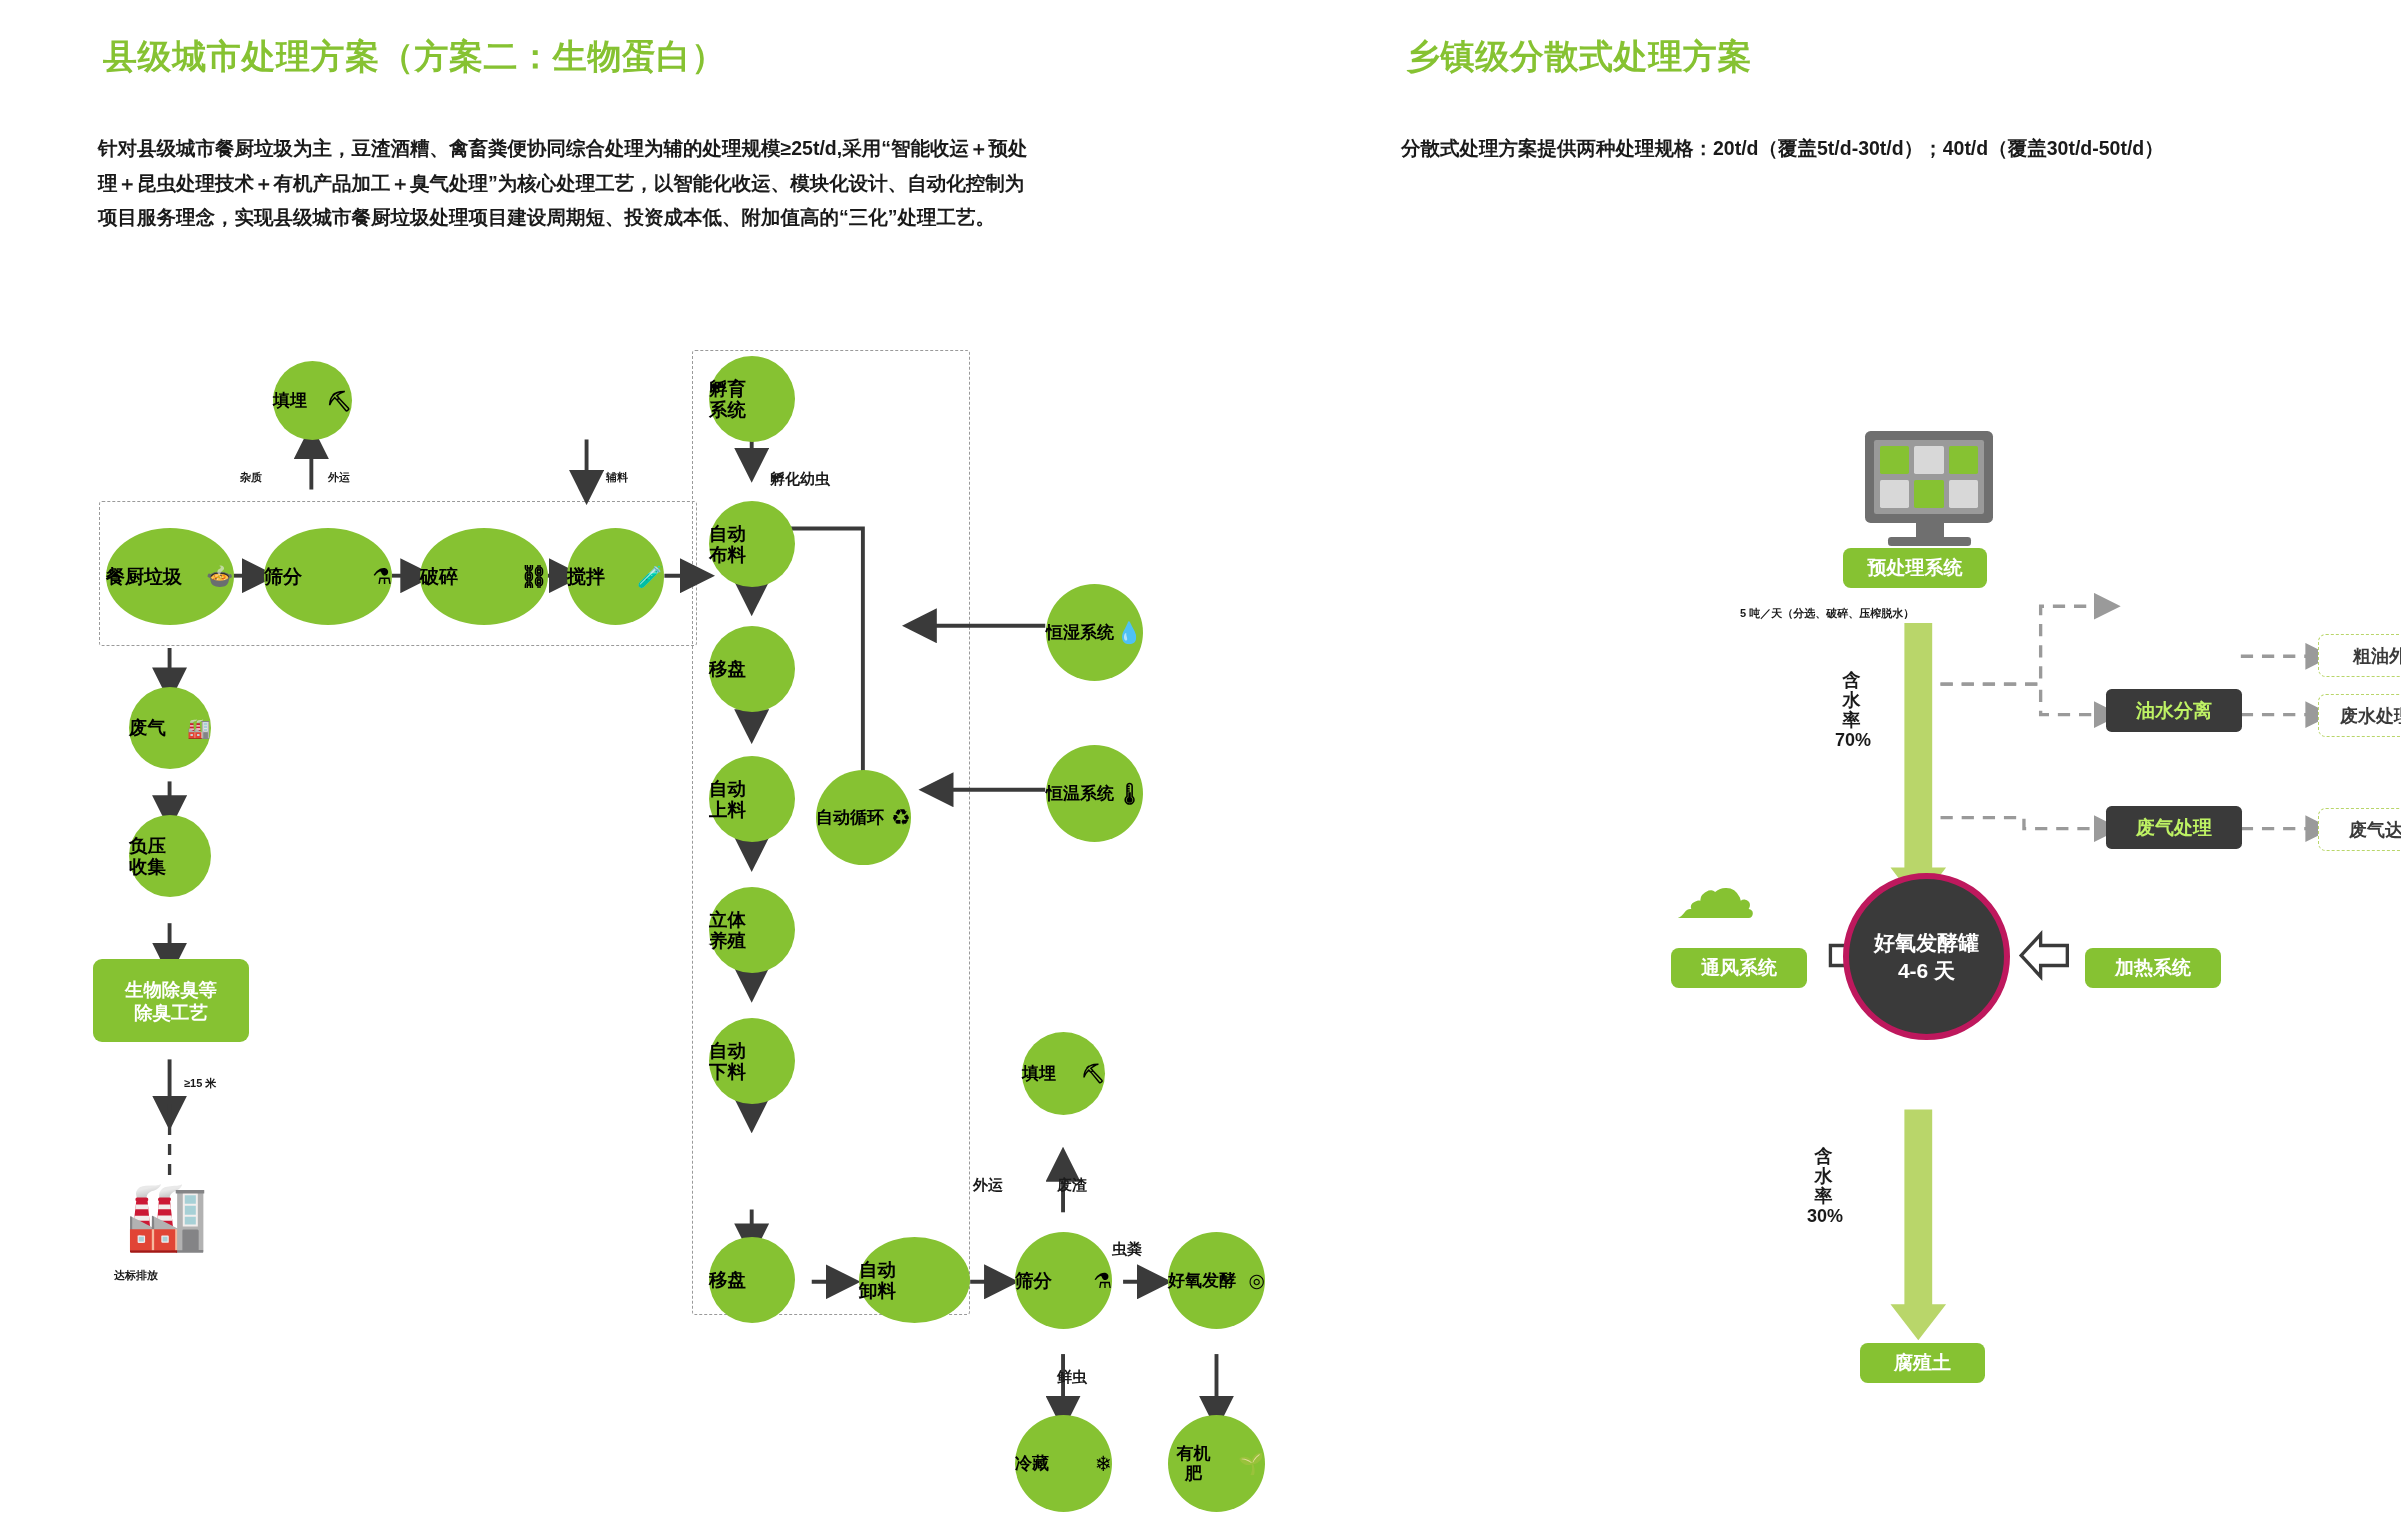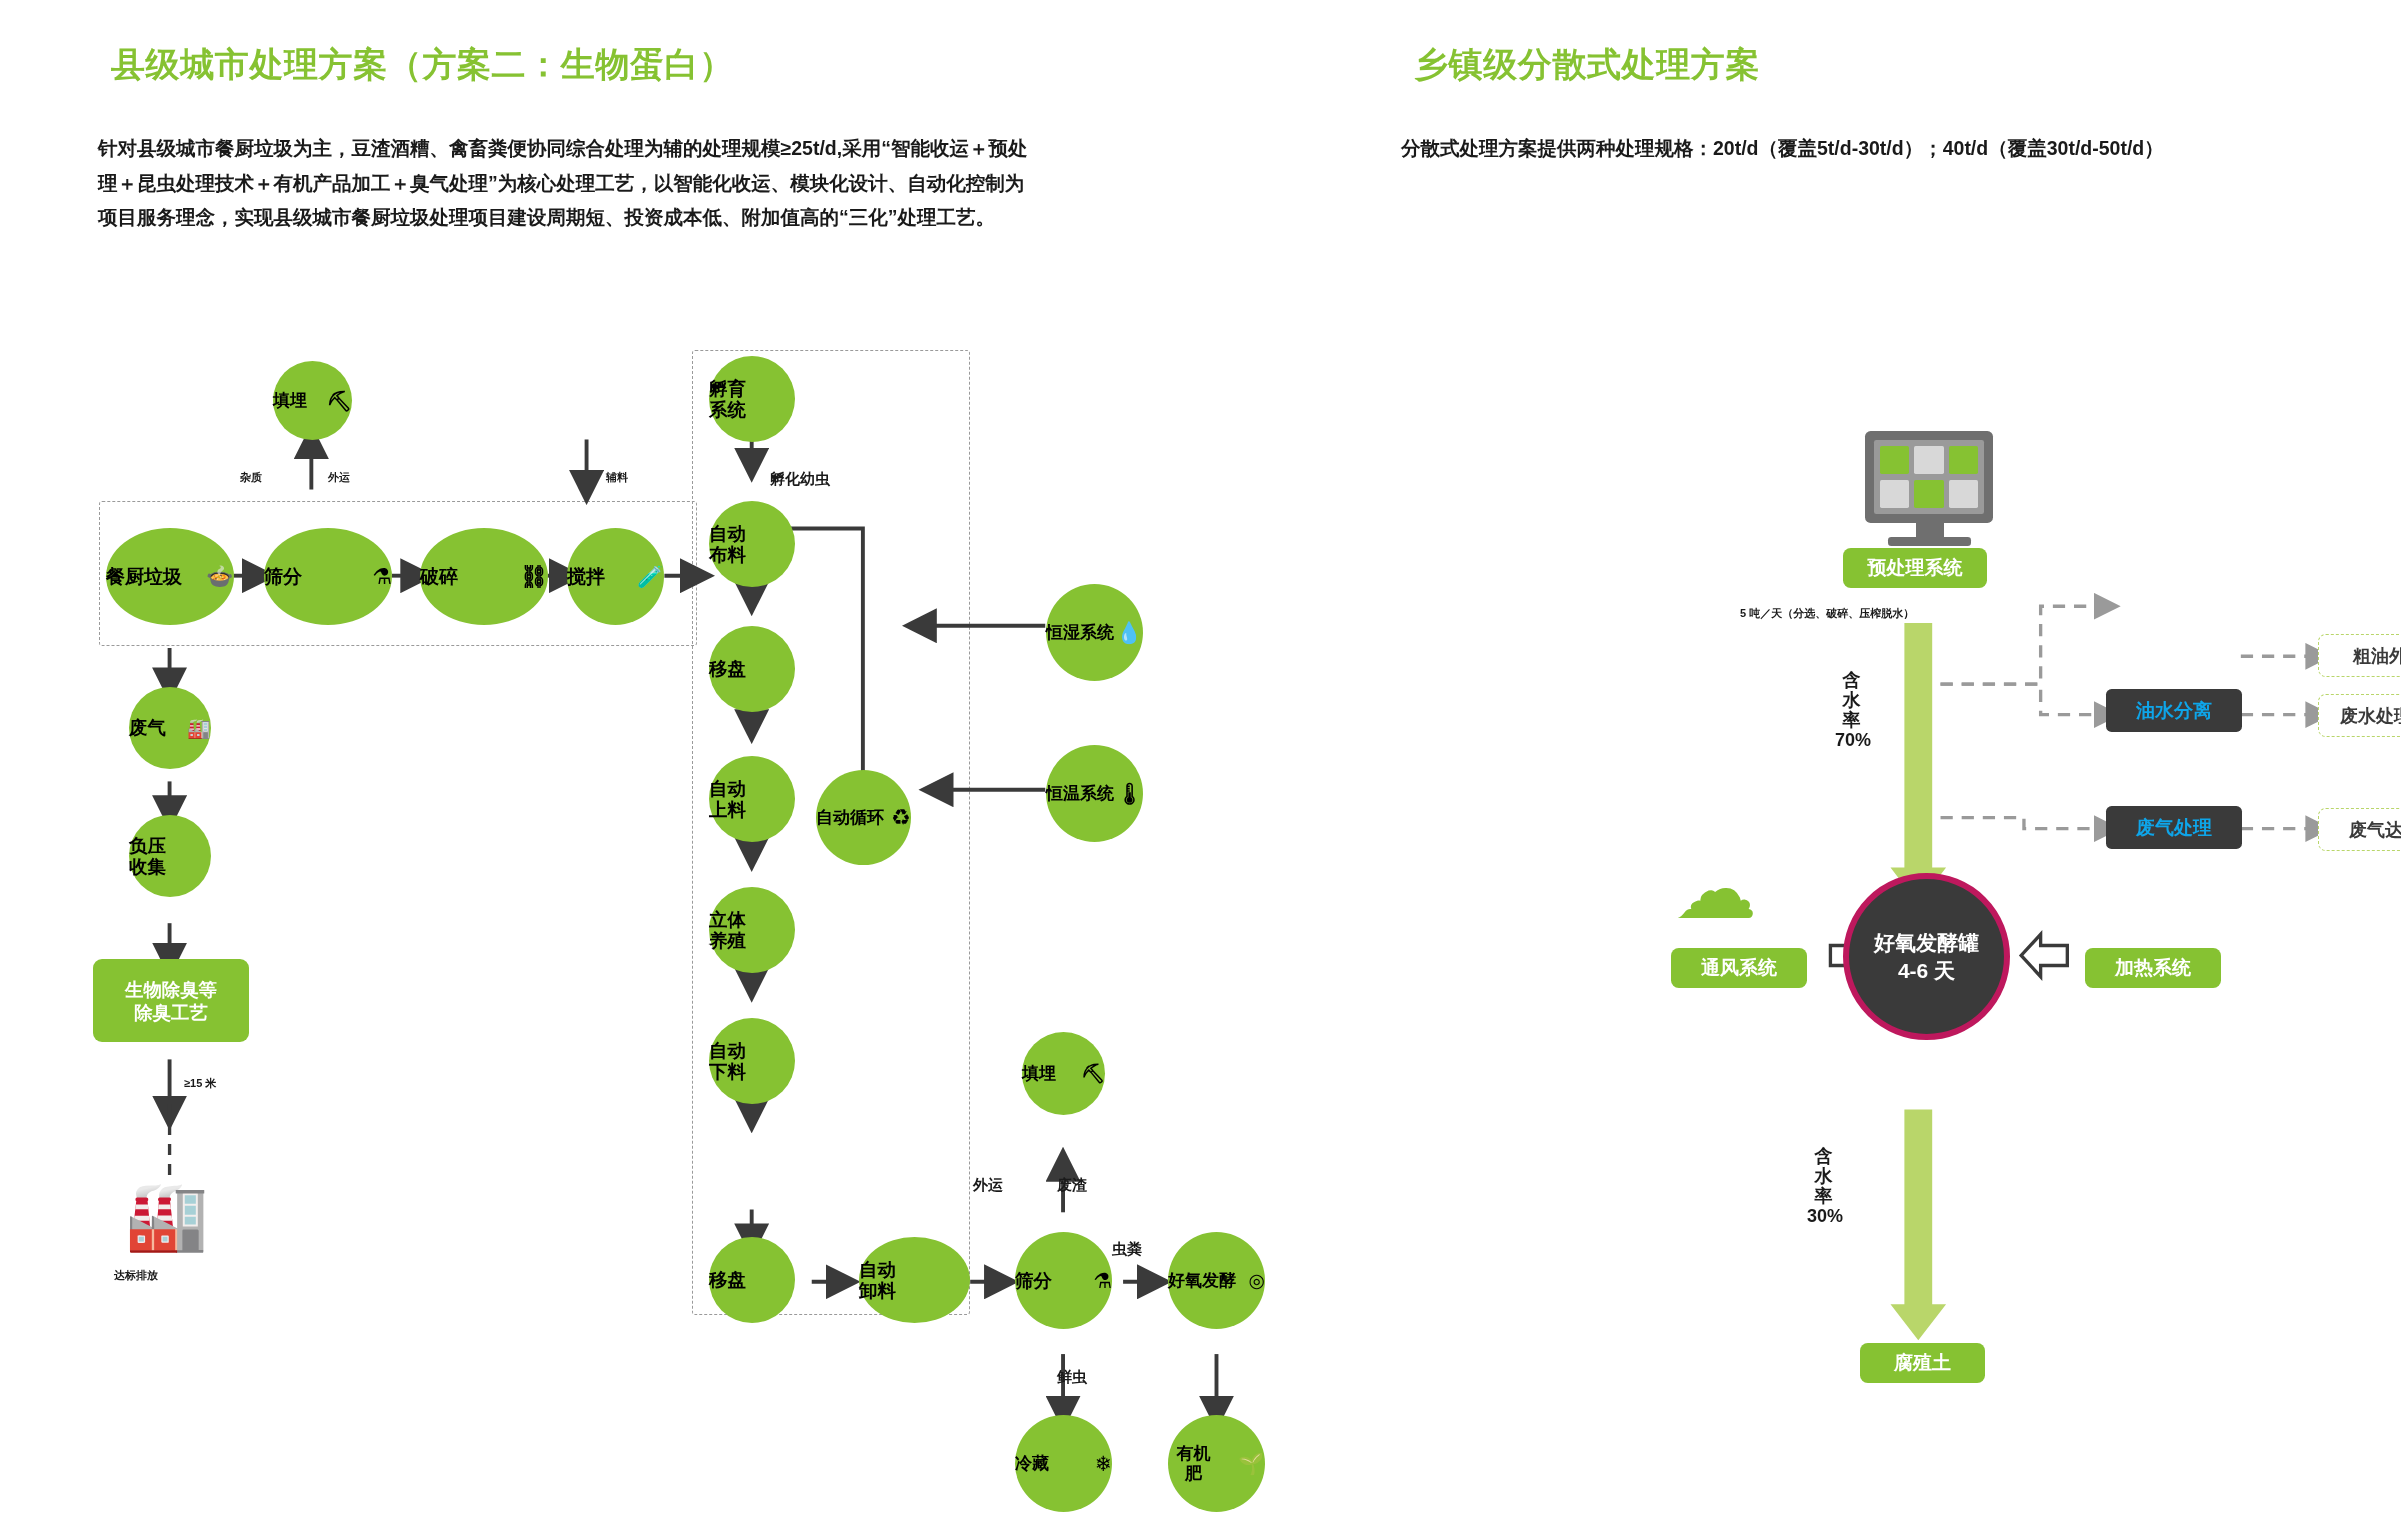"县级城市处理方案（方案二：生物蛋白）" h1.section-title { margin: 13px -> 5px }
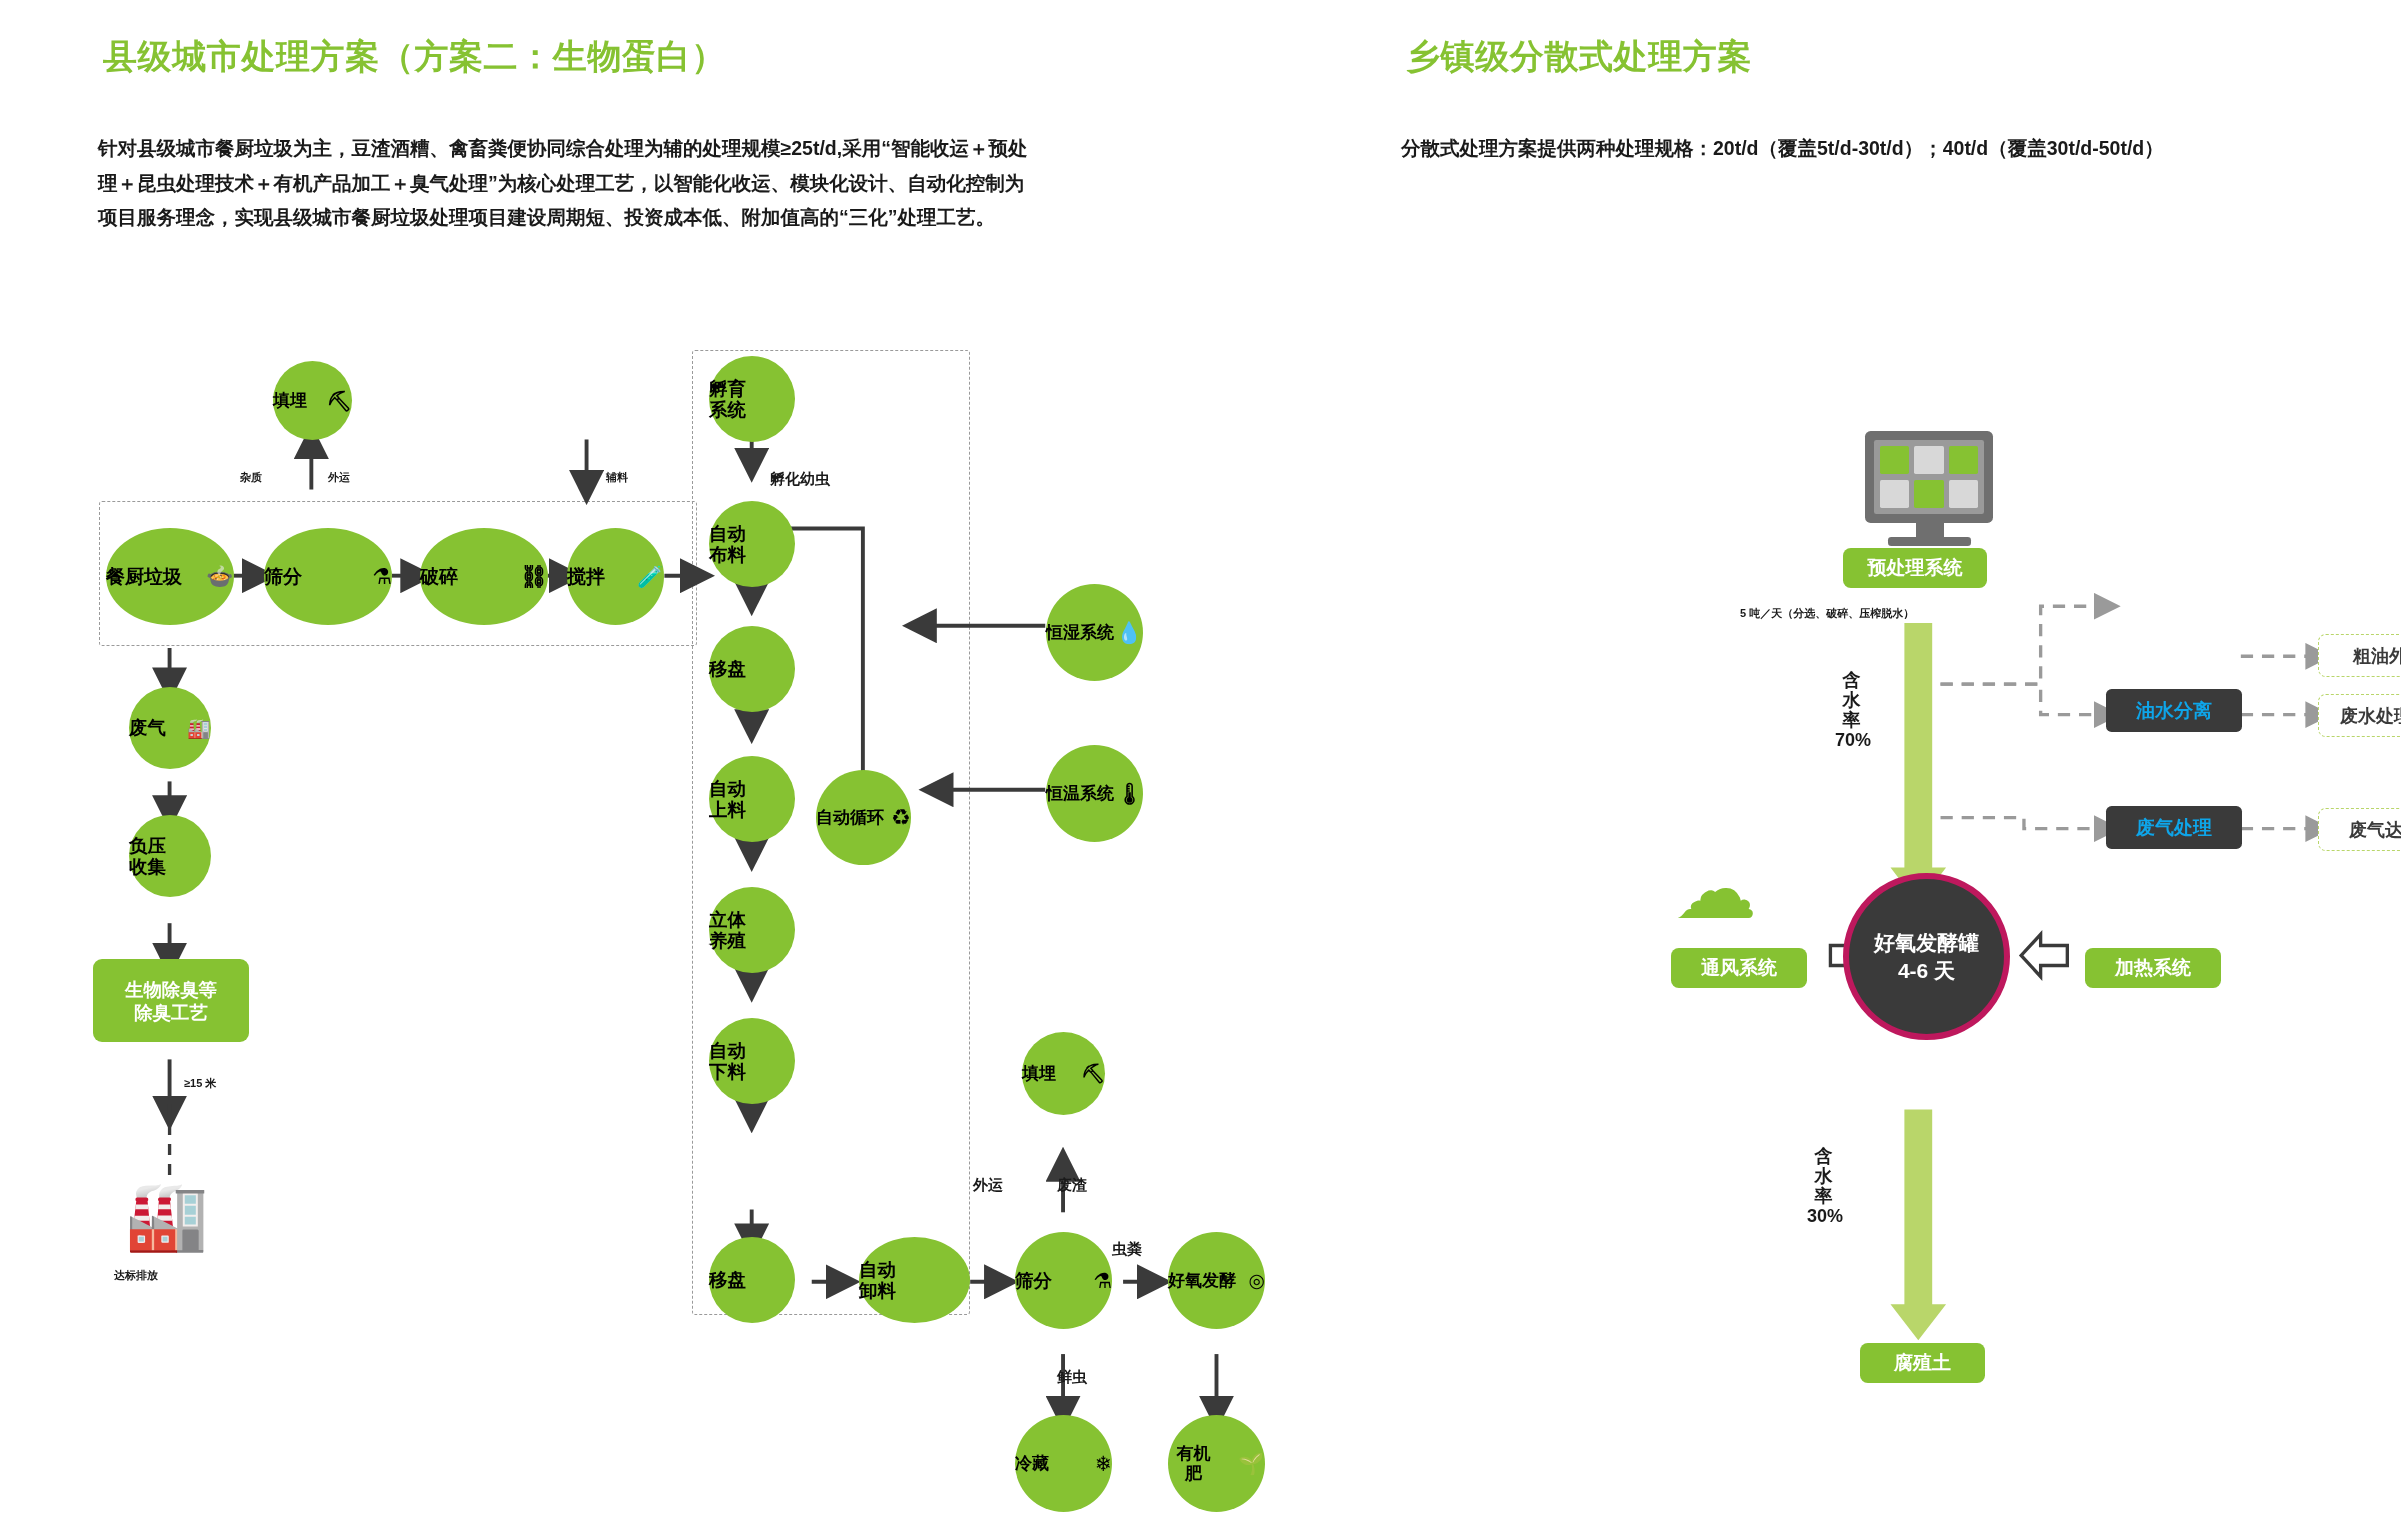"油水分离" .pill-dark { color: #0ea5e9 -> #bef264 }
